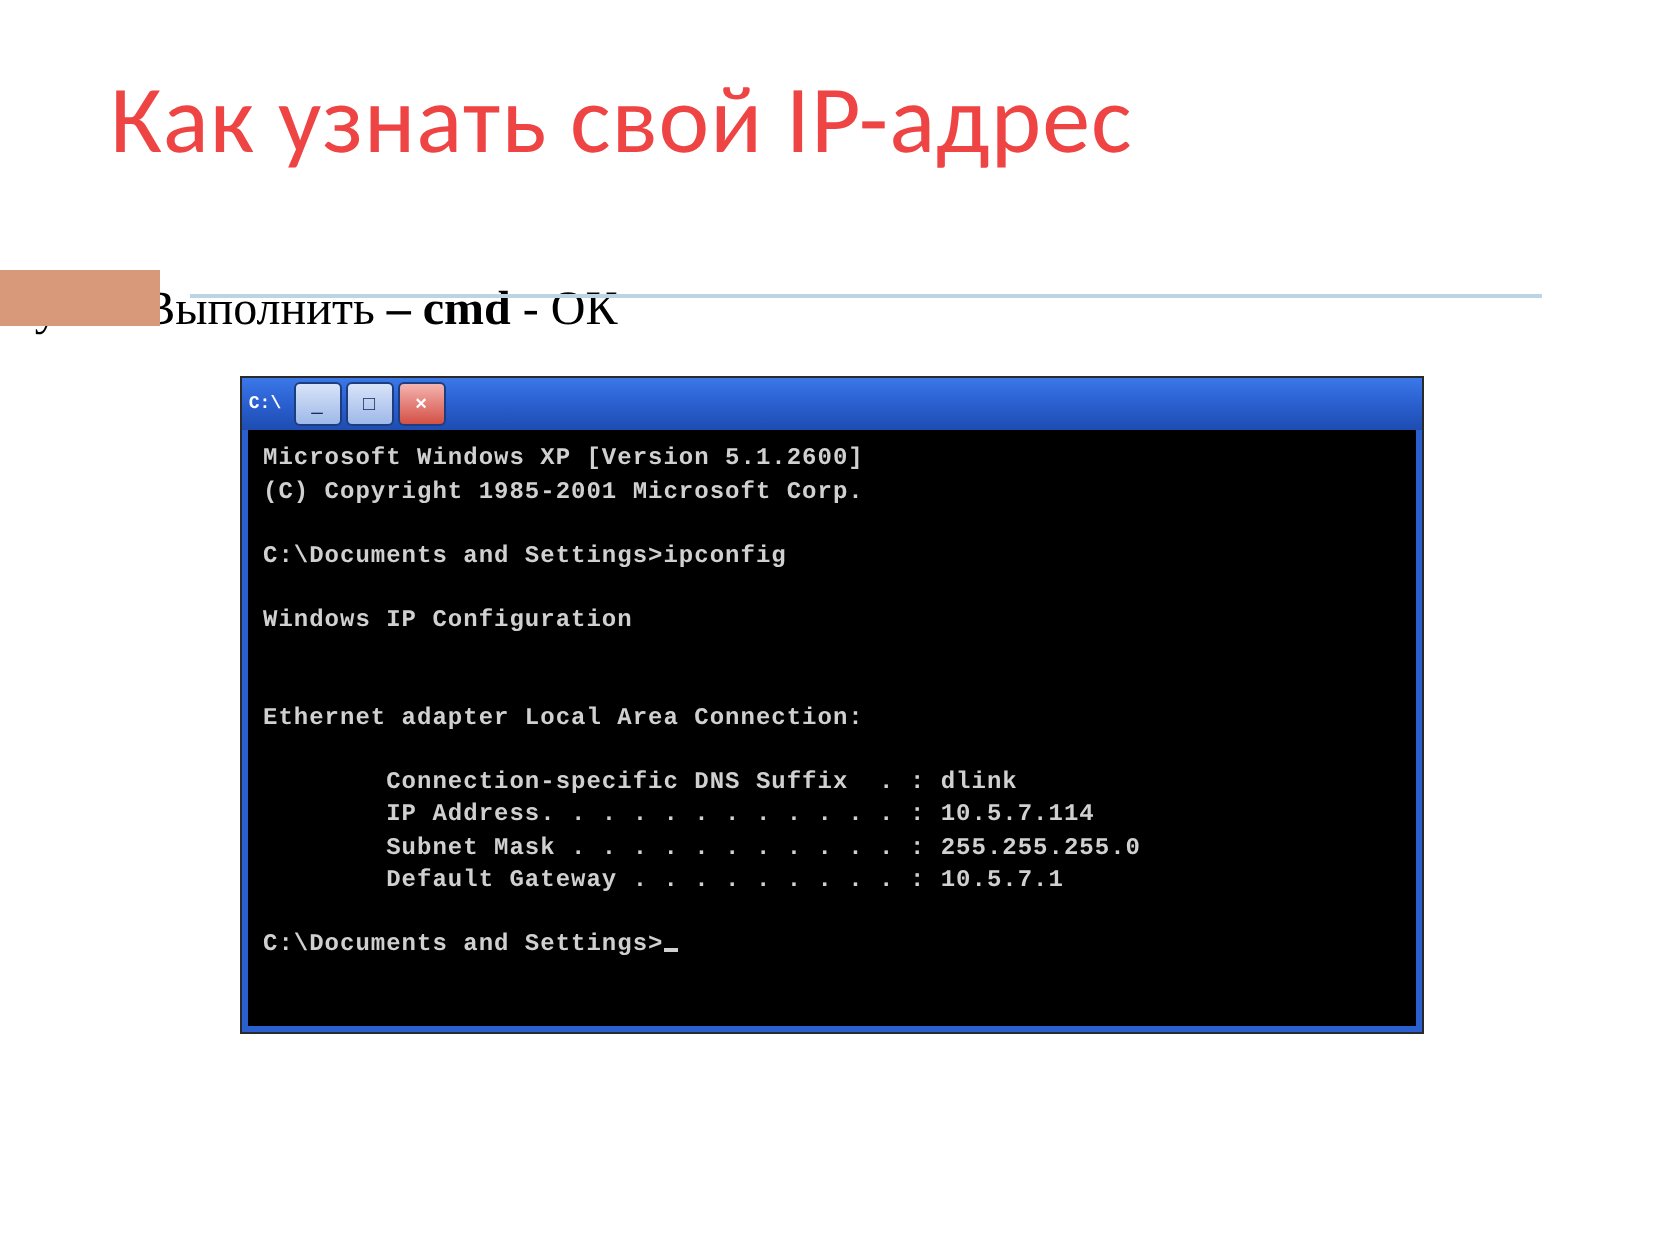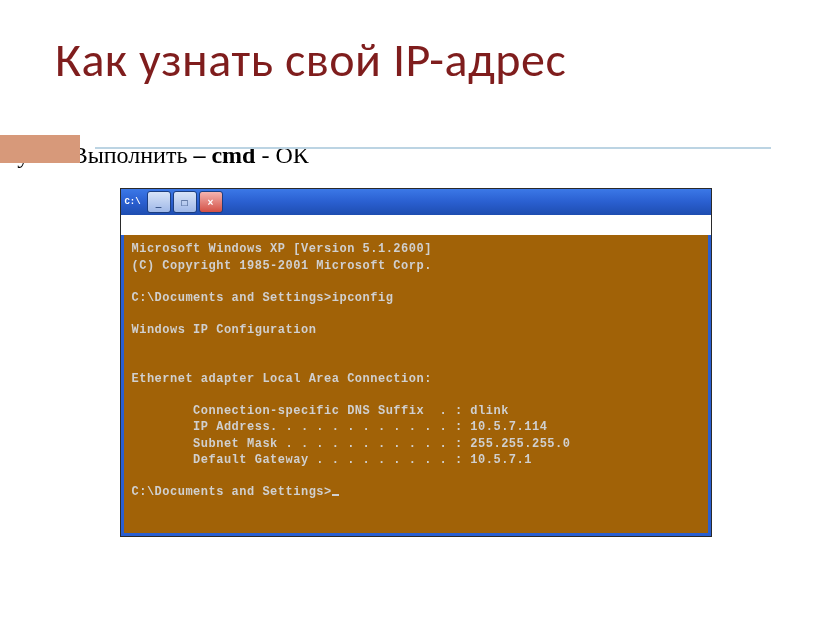"Как узнать свой IP-адрес" .title { color: #7f1d1d -> #ef4444 }
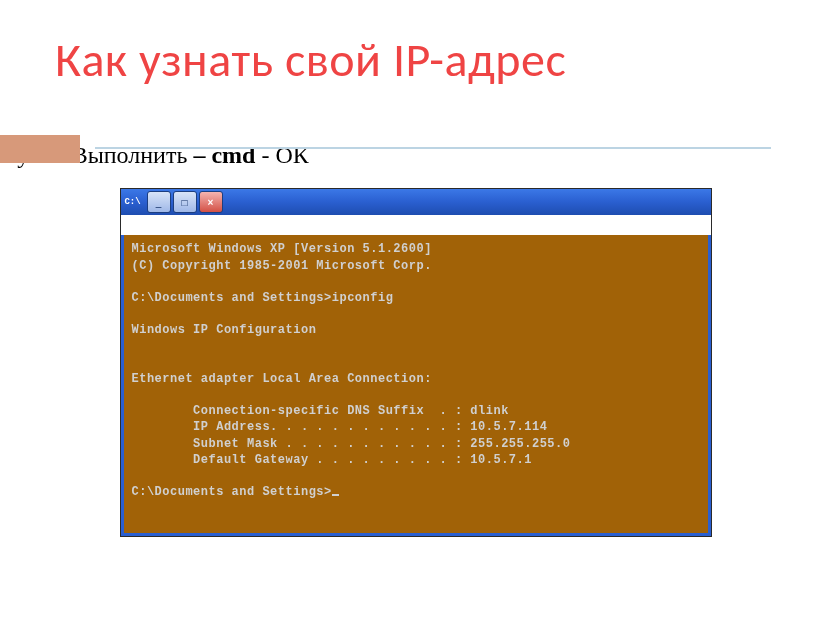"Microsoft Windows XP [Version 5.1.2600]" .console { background: #a16207 -> #000000; margin-top: 20px -> none }
